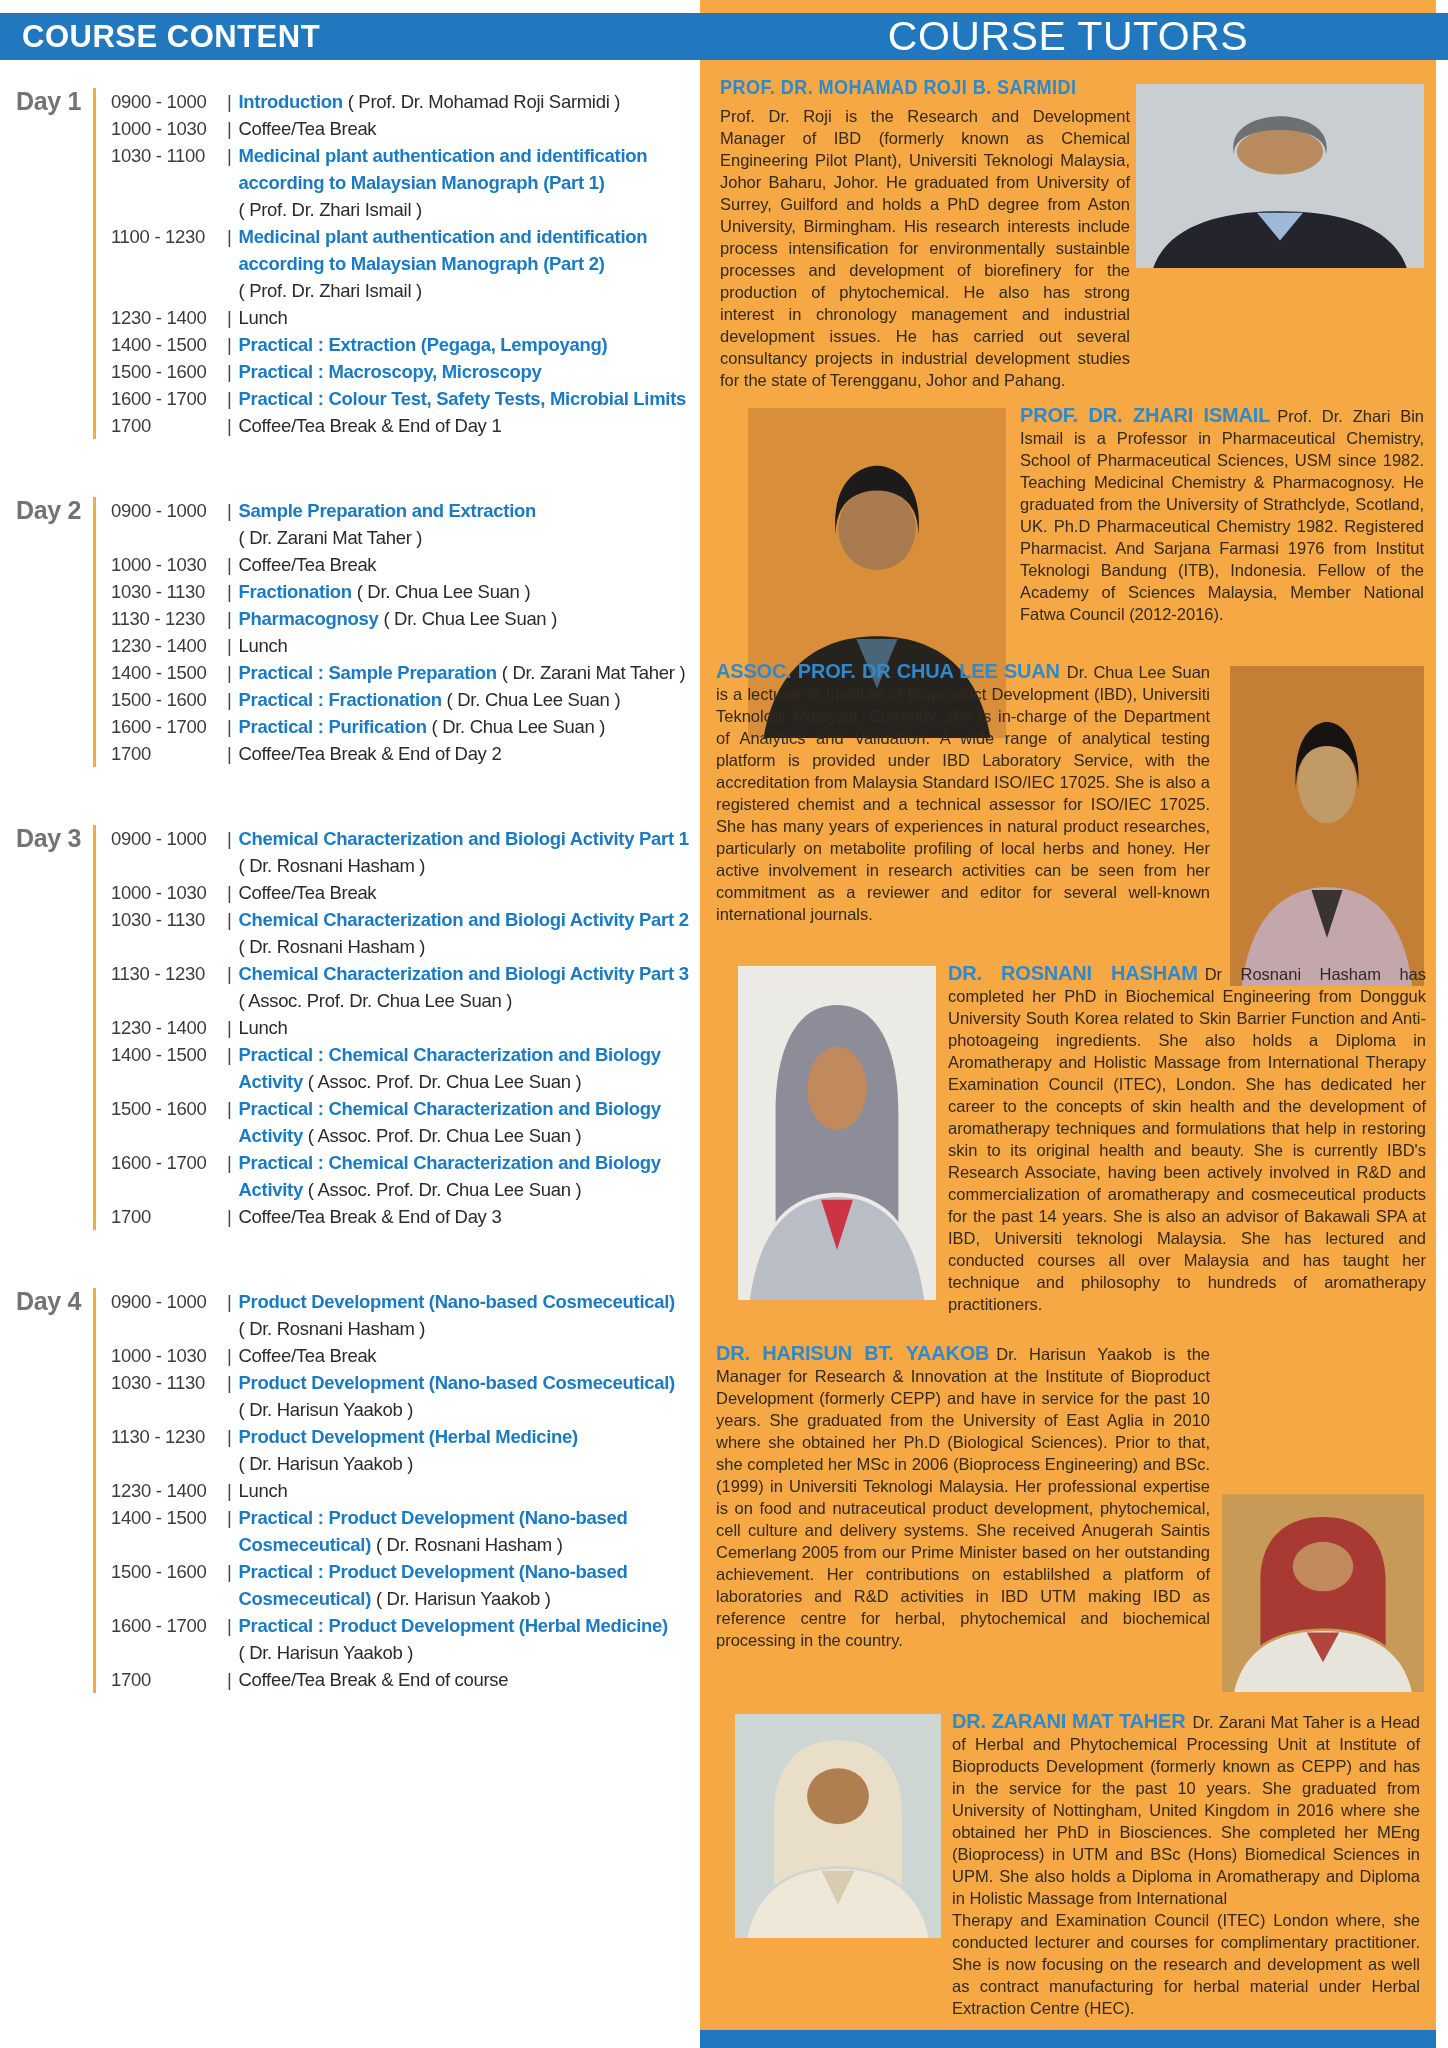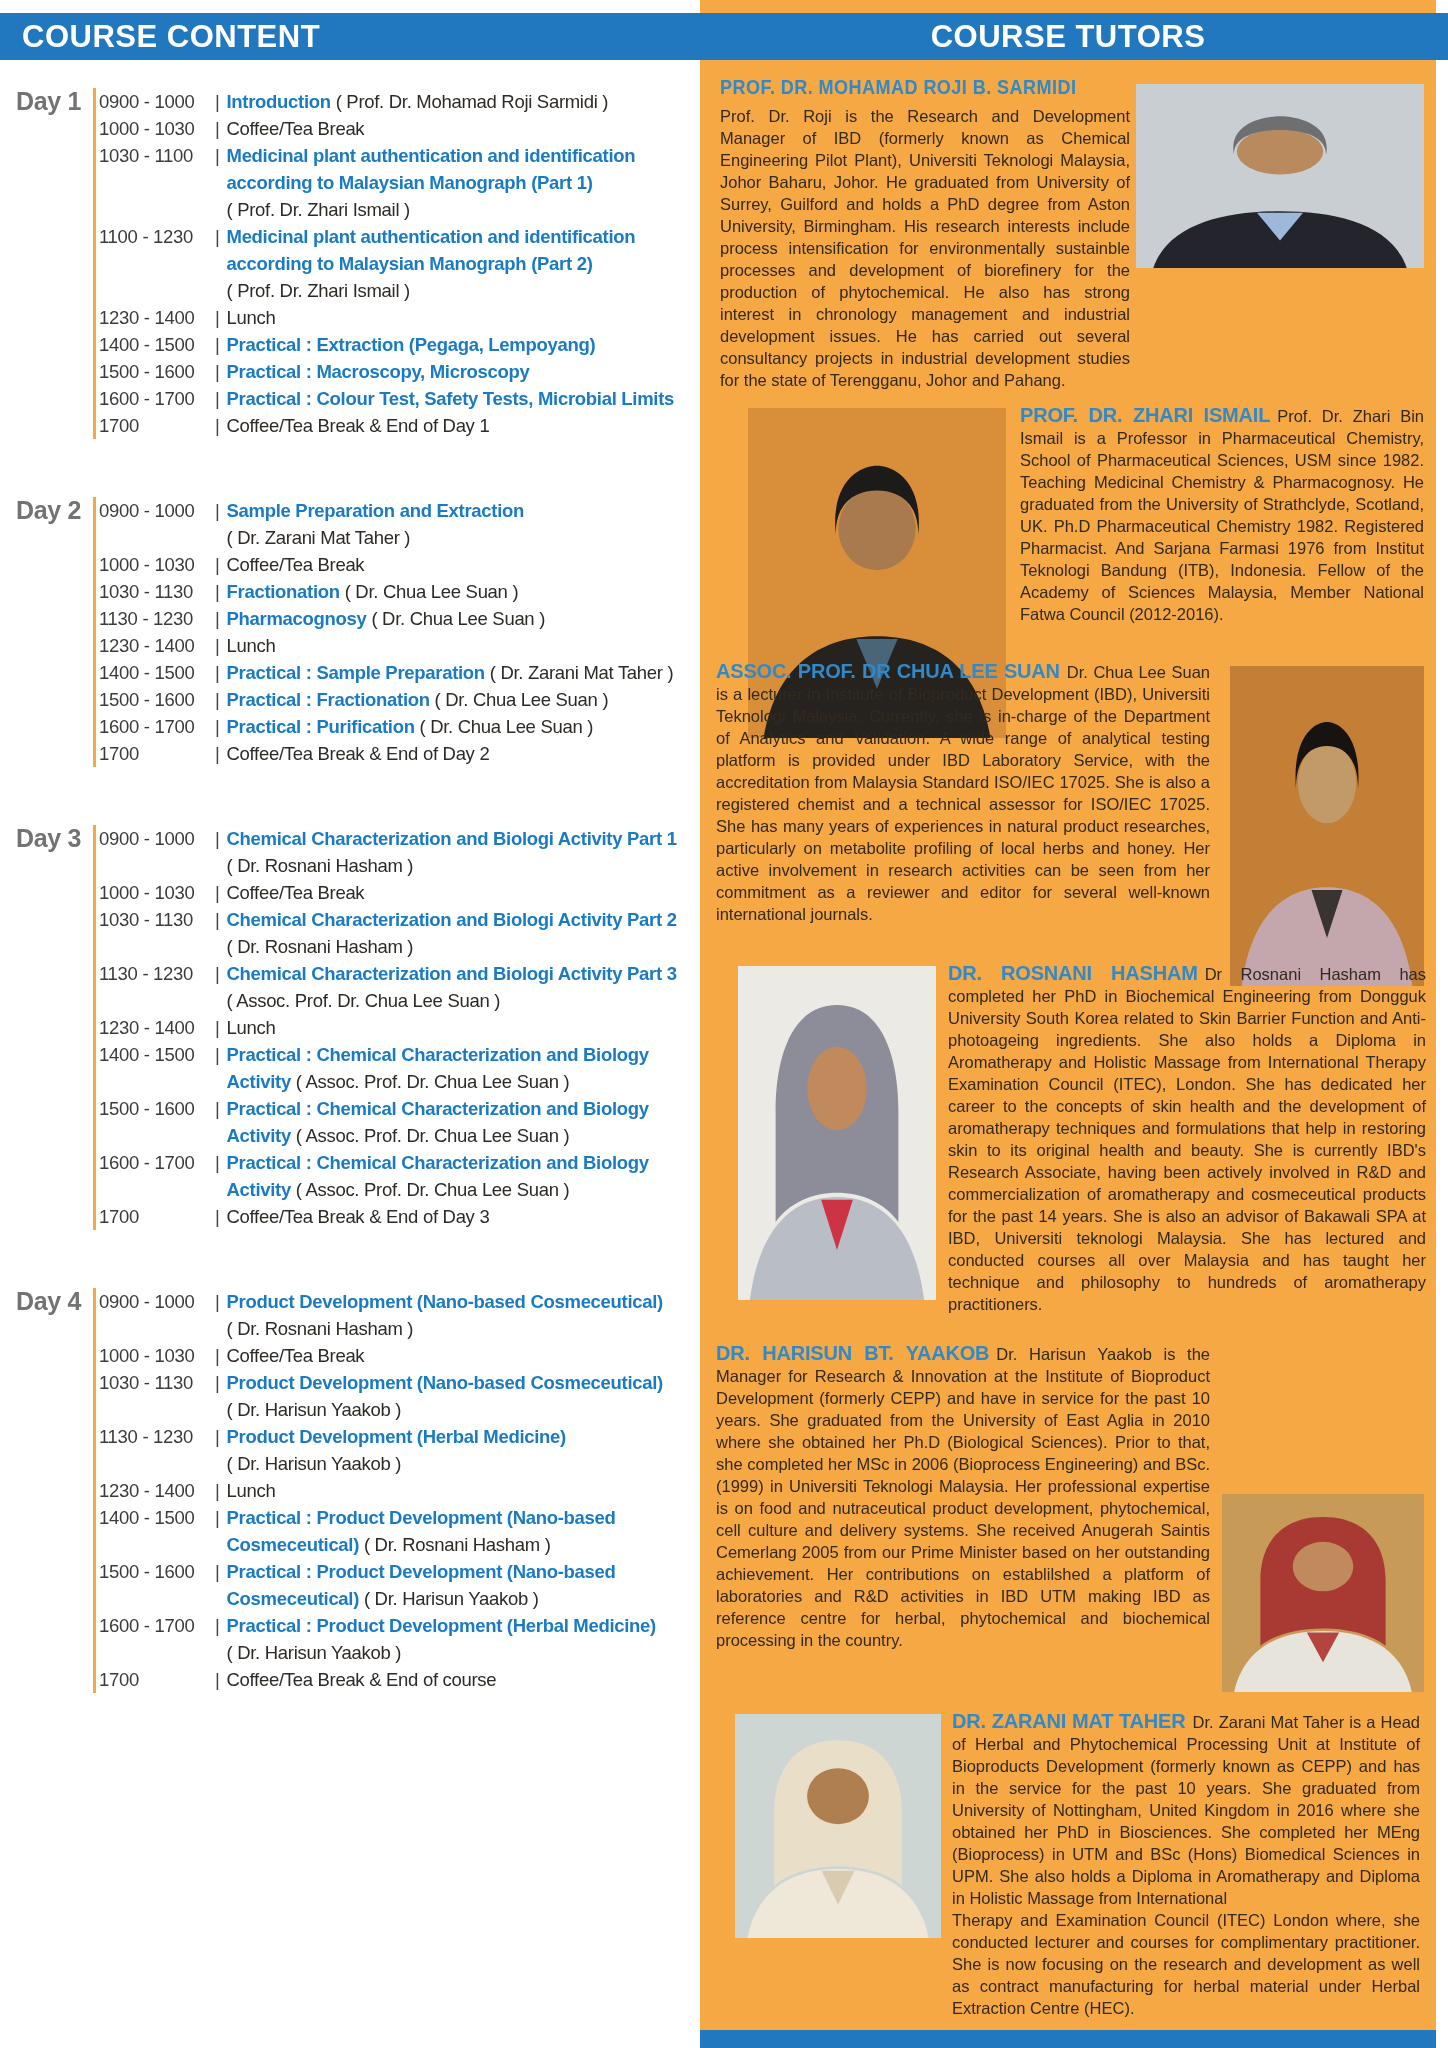"COURSE TUTORS" .header-right { font-size: 31px -> 41px; font-weight: 700 -> 400 }
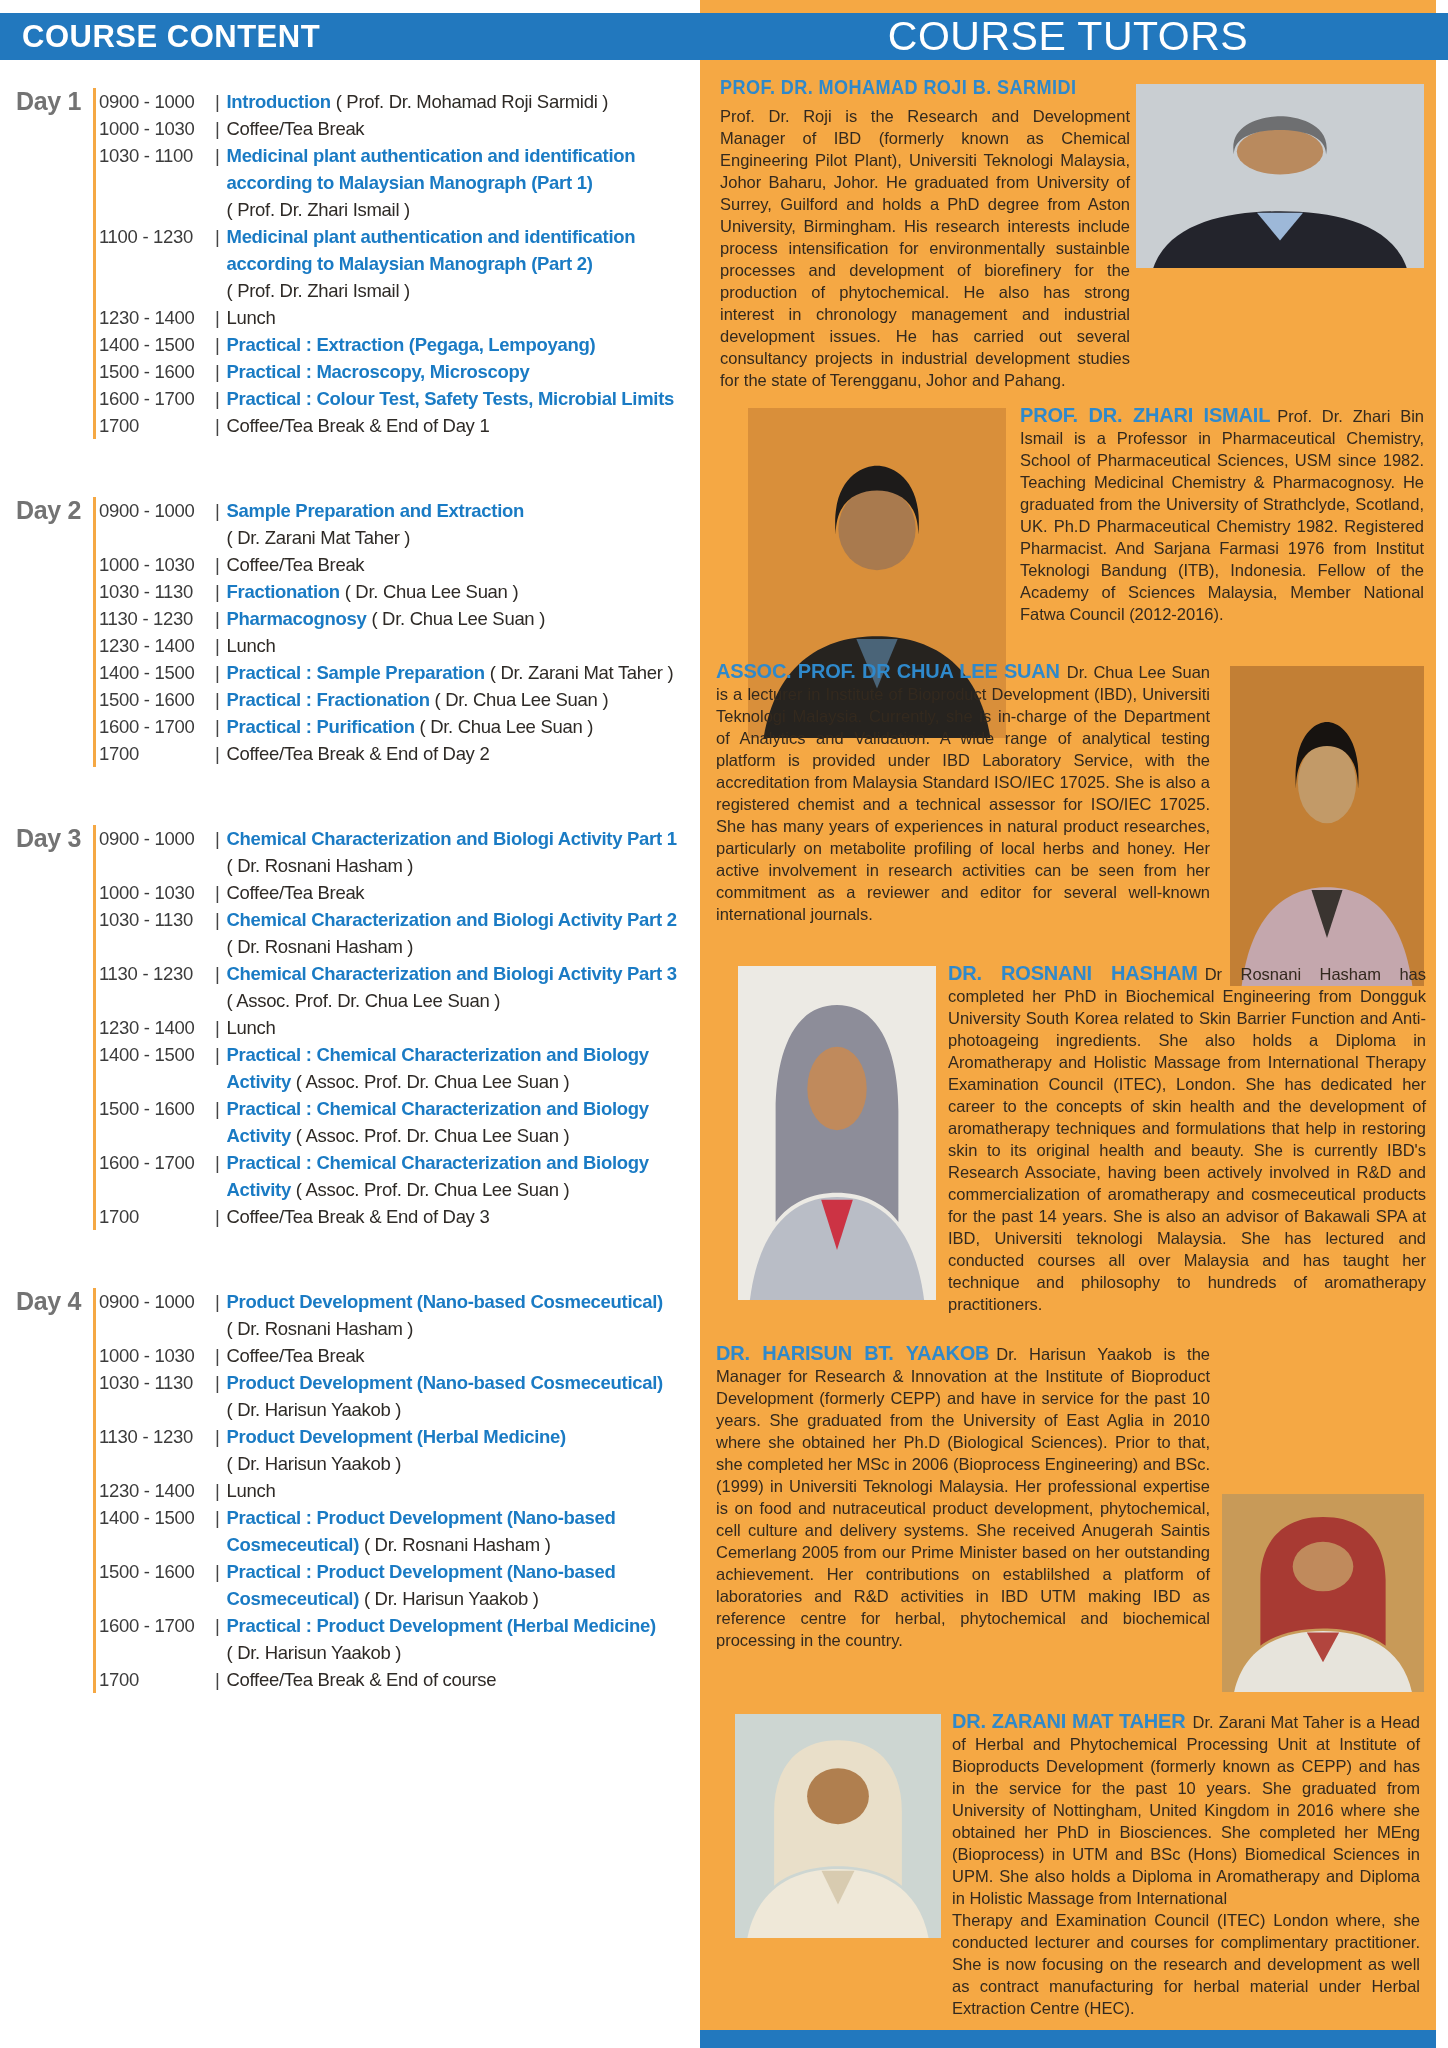"0900 - 1000" .day-rows { padding-left: 3px -> 15px }
